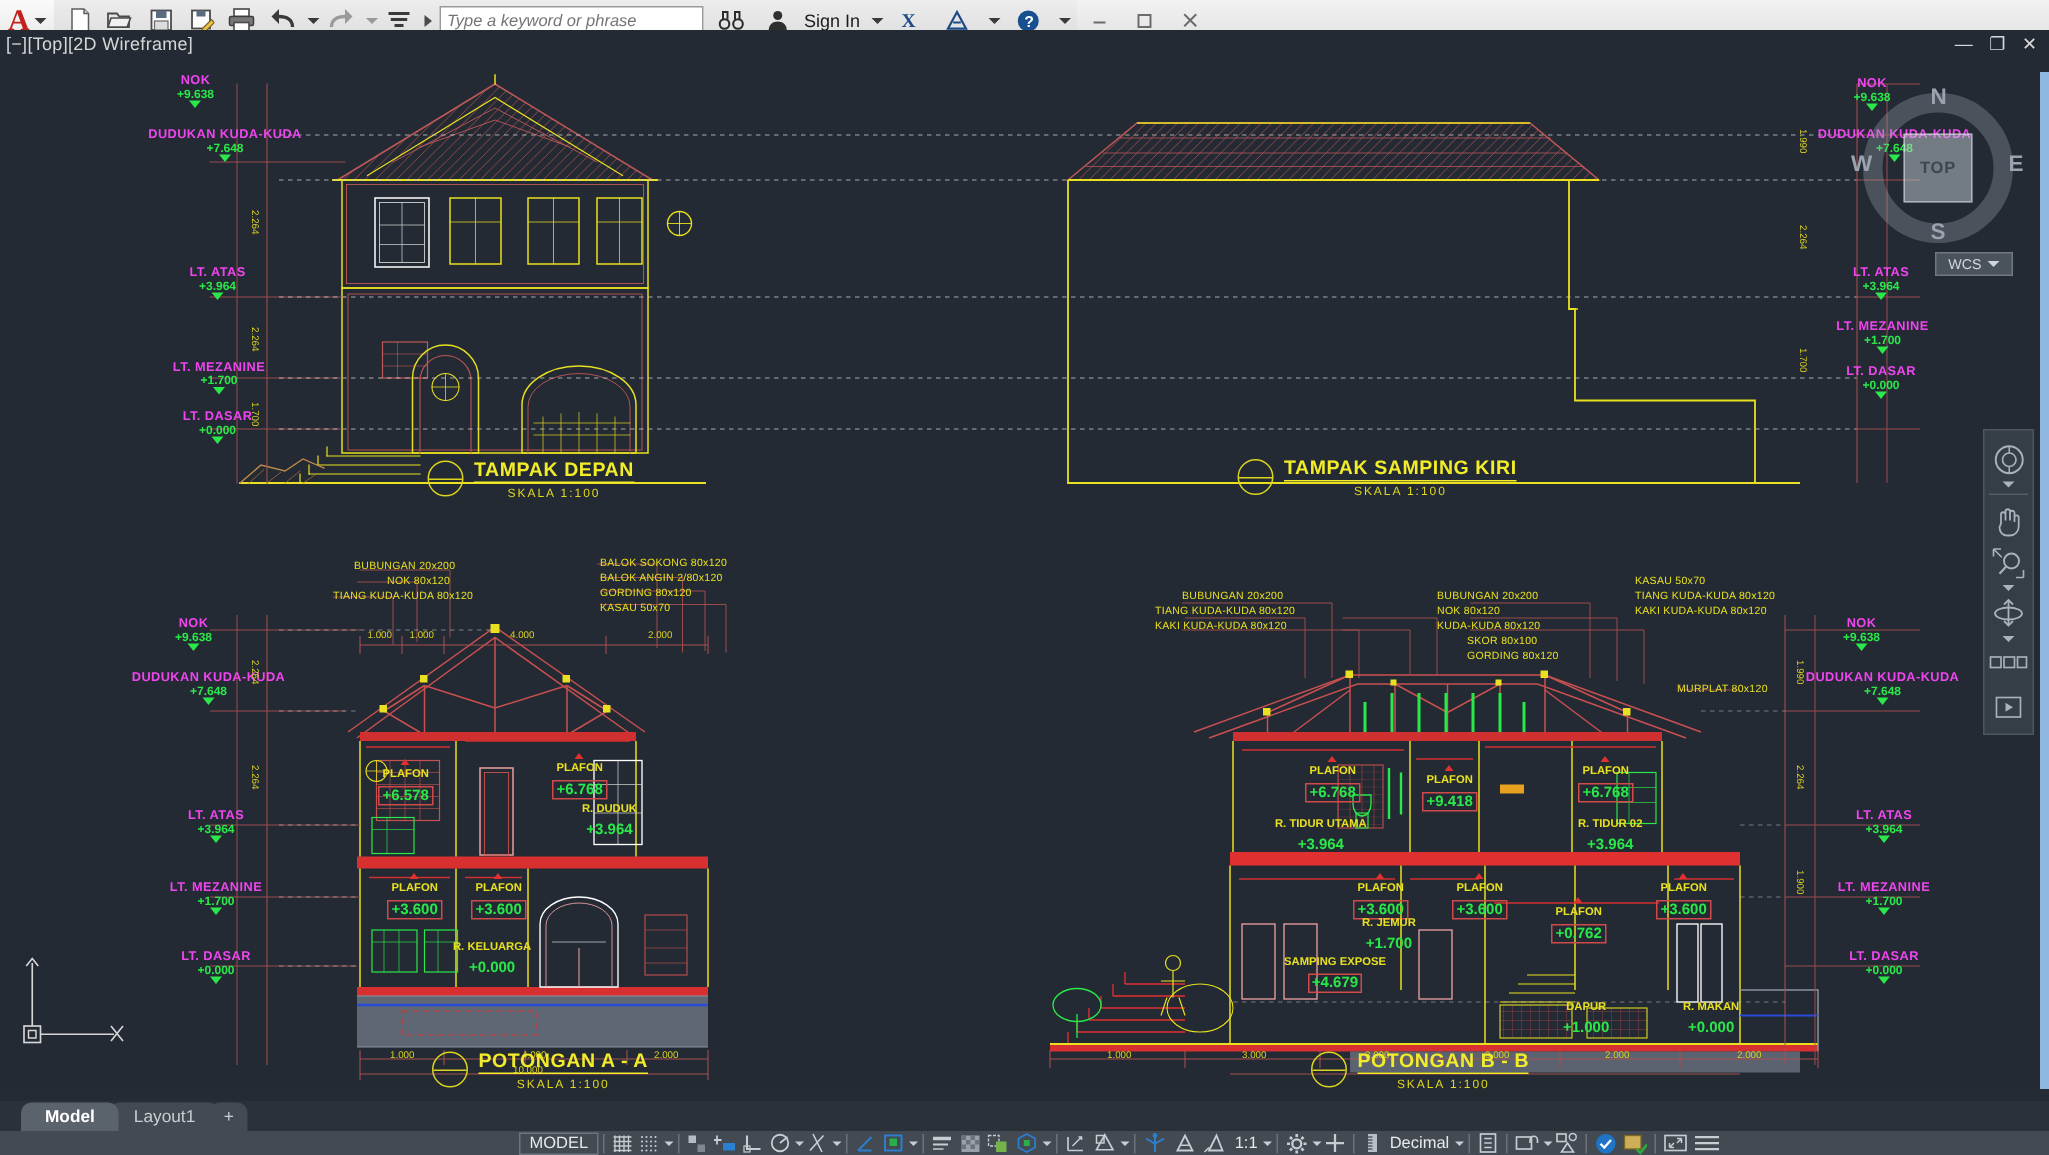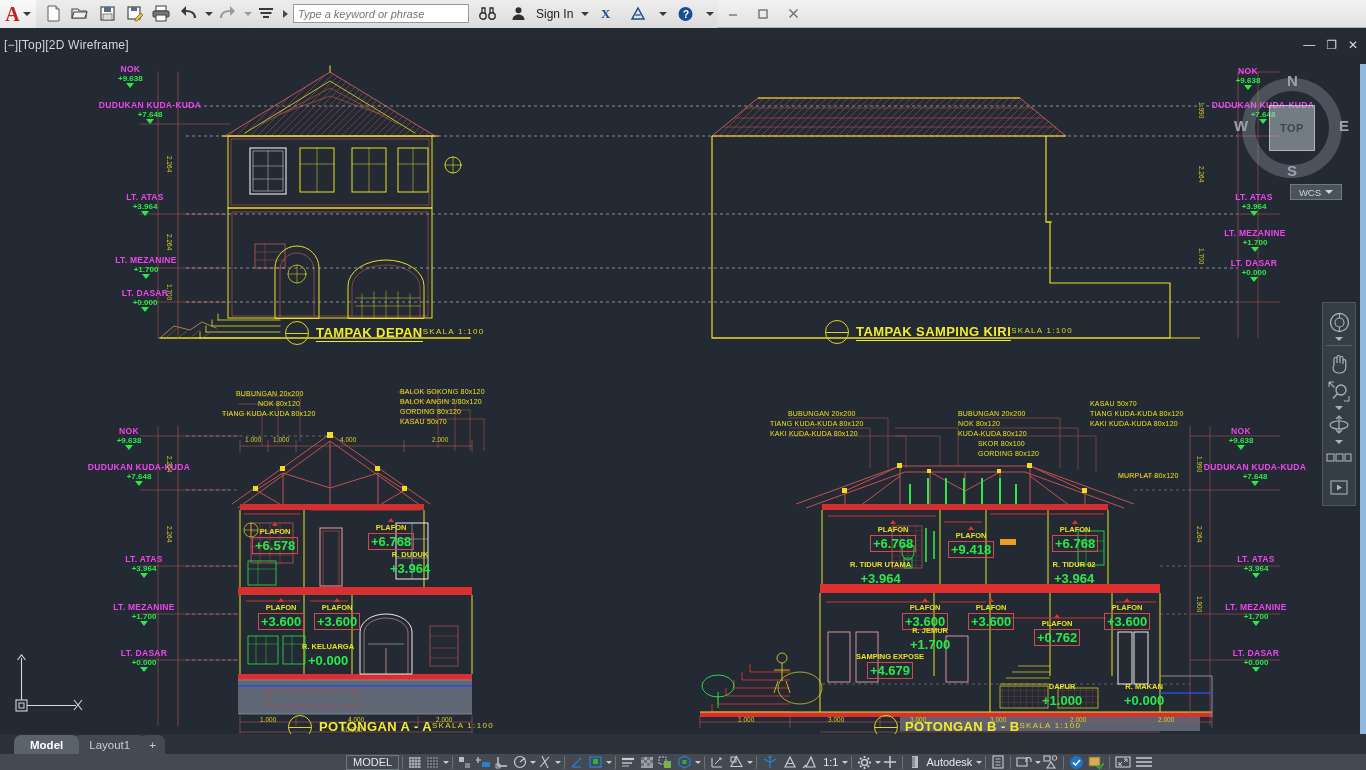"[−][Top][2D Wireframe]" .canvas { top: 36px -> 20px }
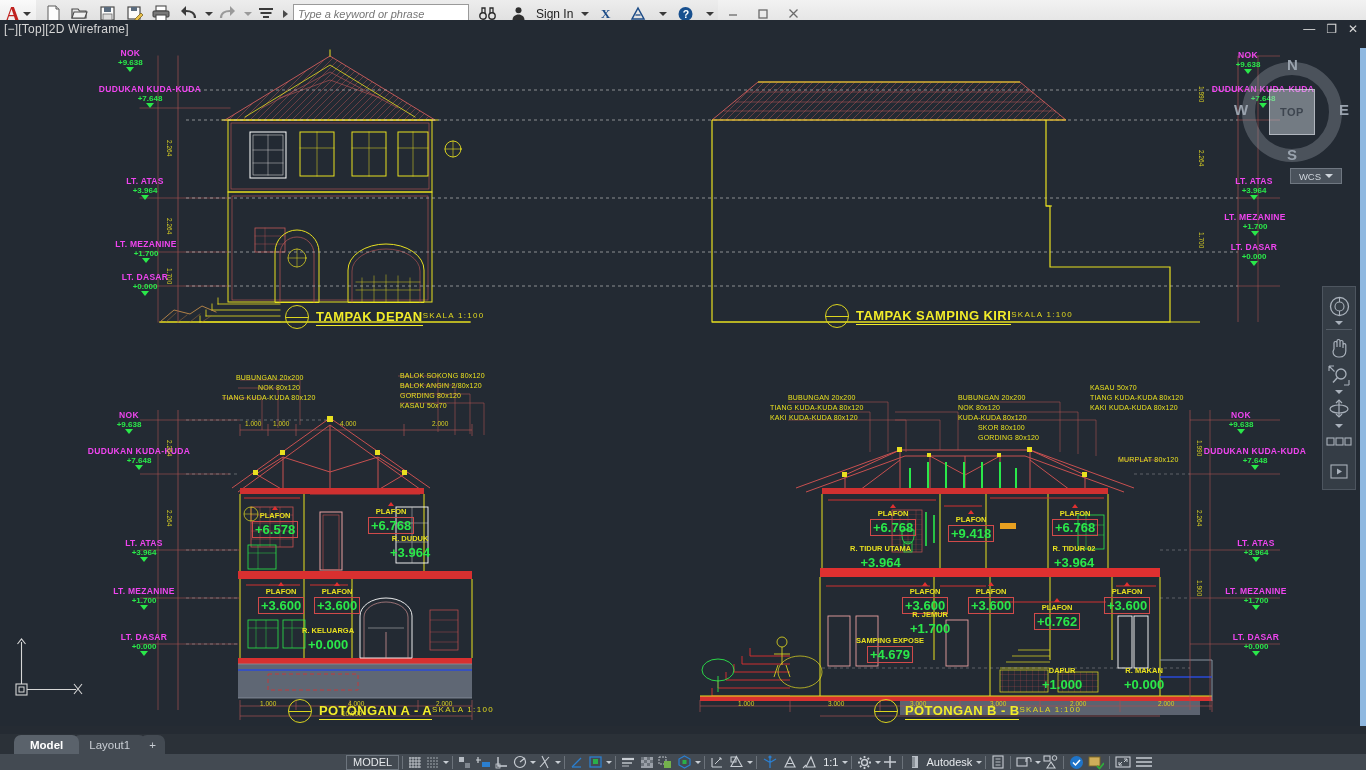"TAMPAK DEPAN" .sect-txtwrap { flex-direction: row -> column }
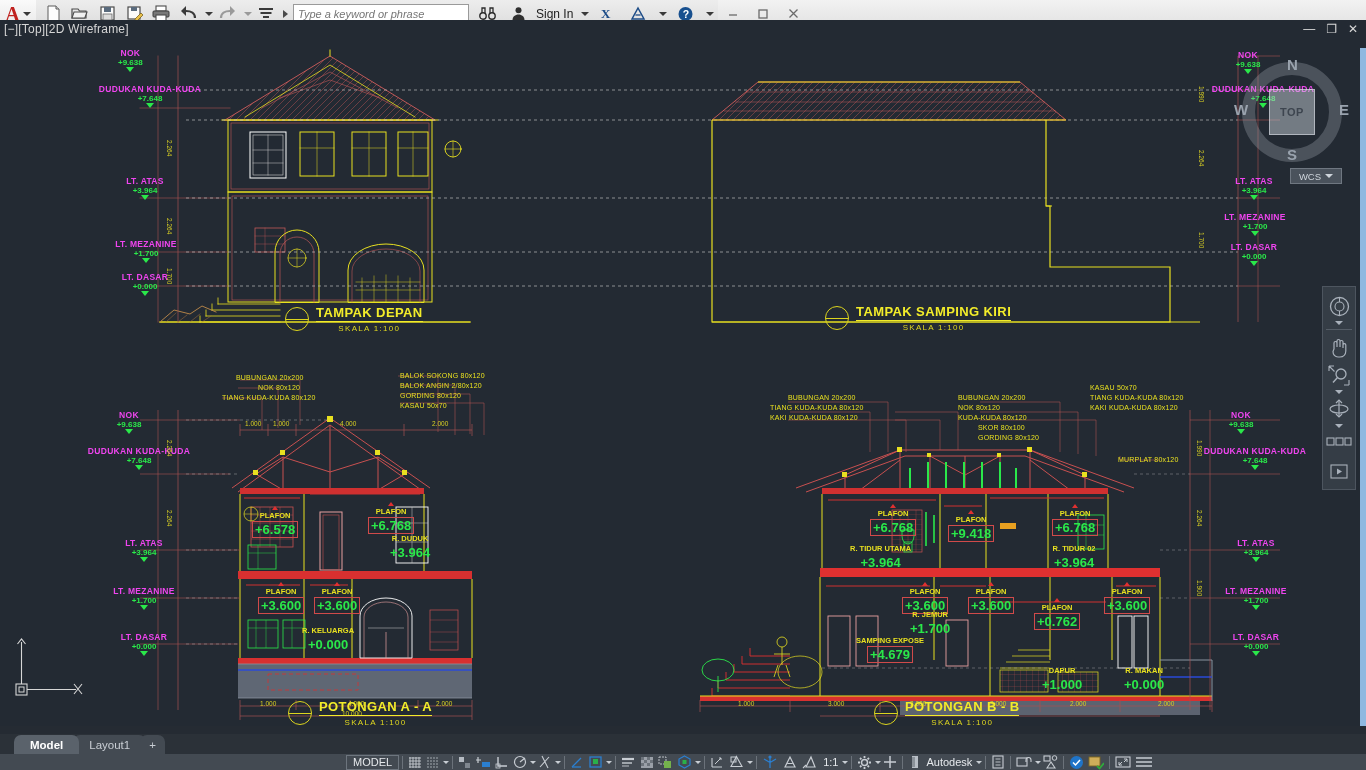"+6.578" .plafon .pv { font-size: 13px -> 10px }
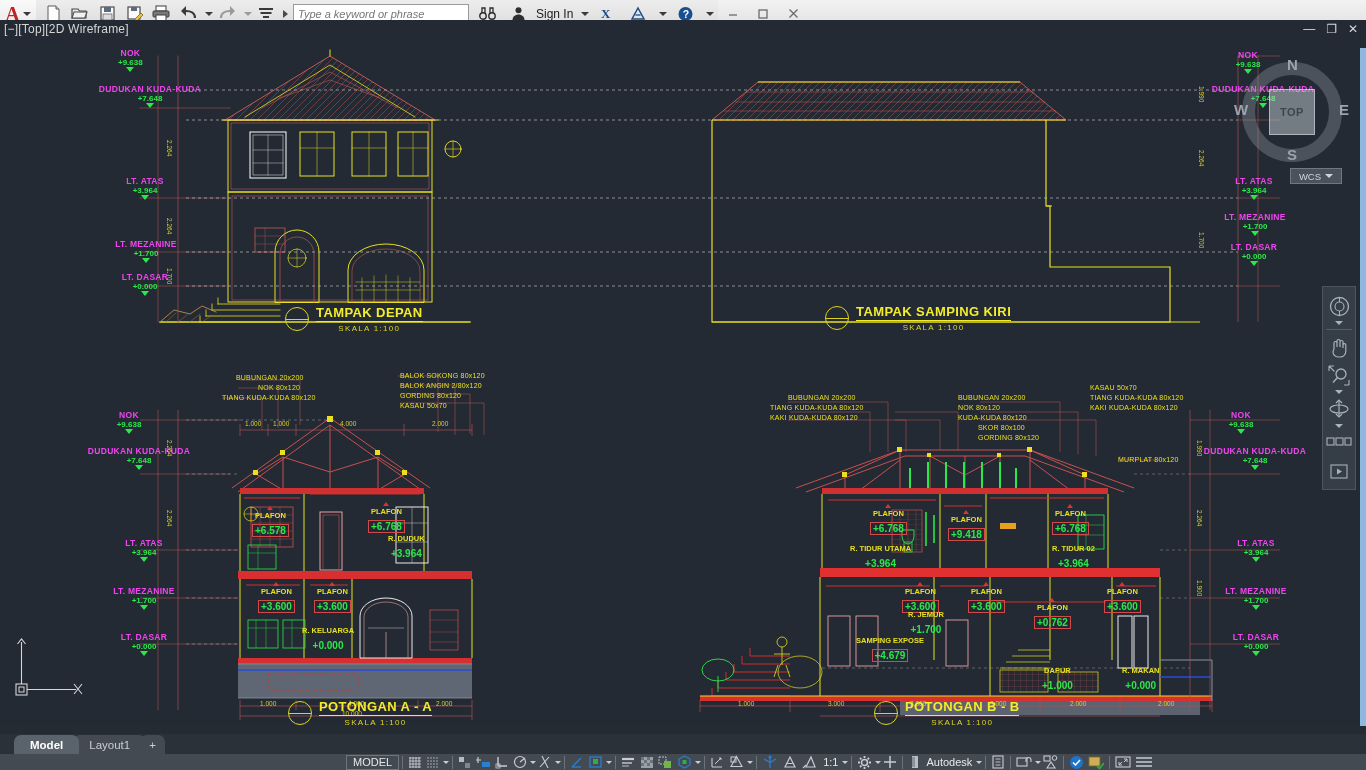"Autodesk" span.sb-txt { text: Autodesk -> Decimal }
